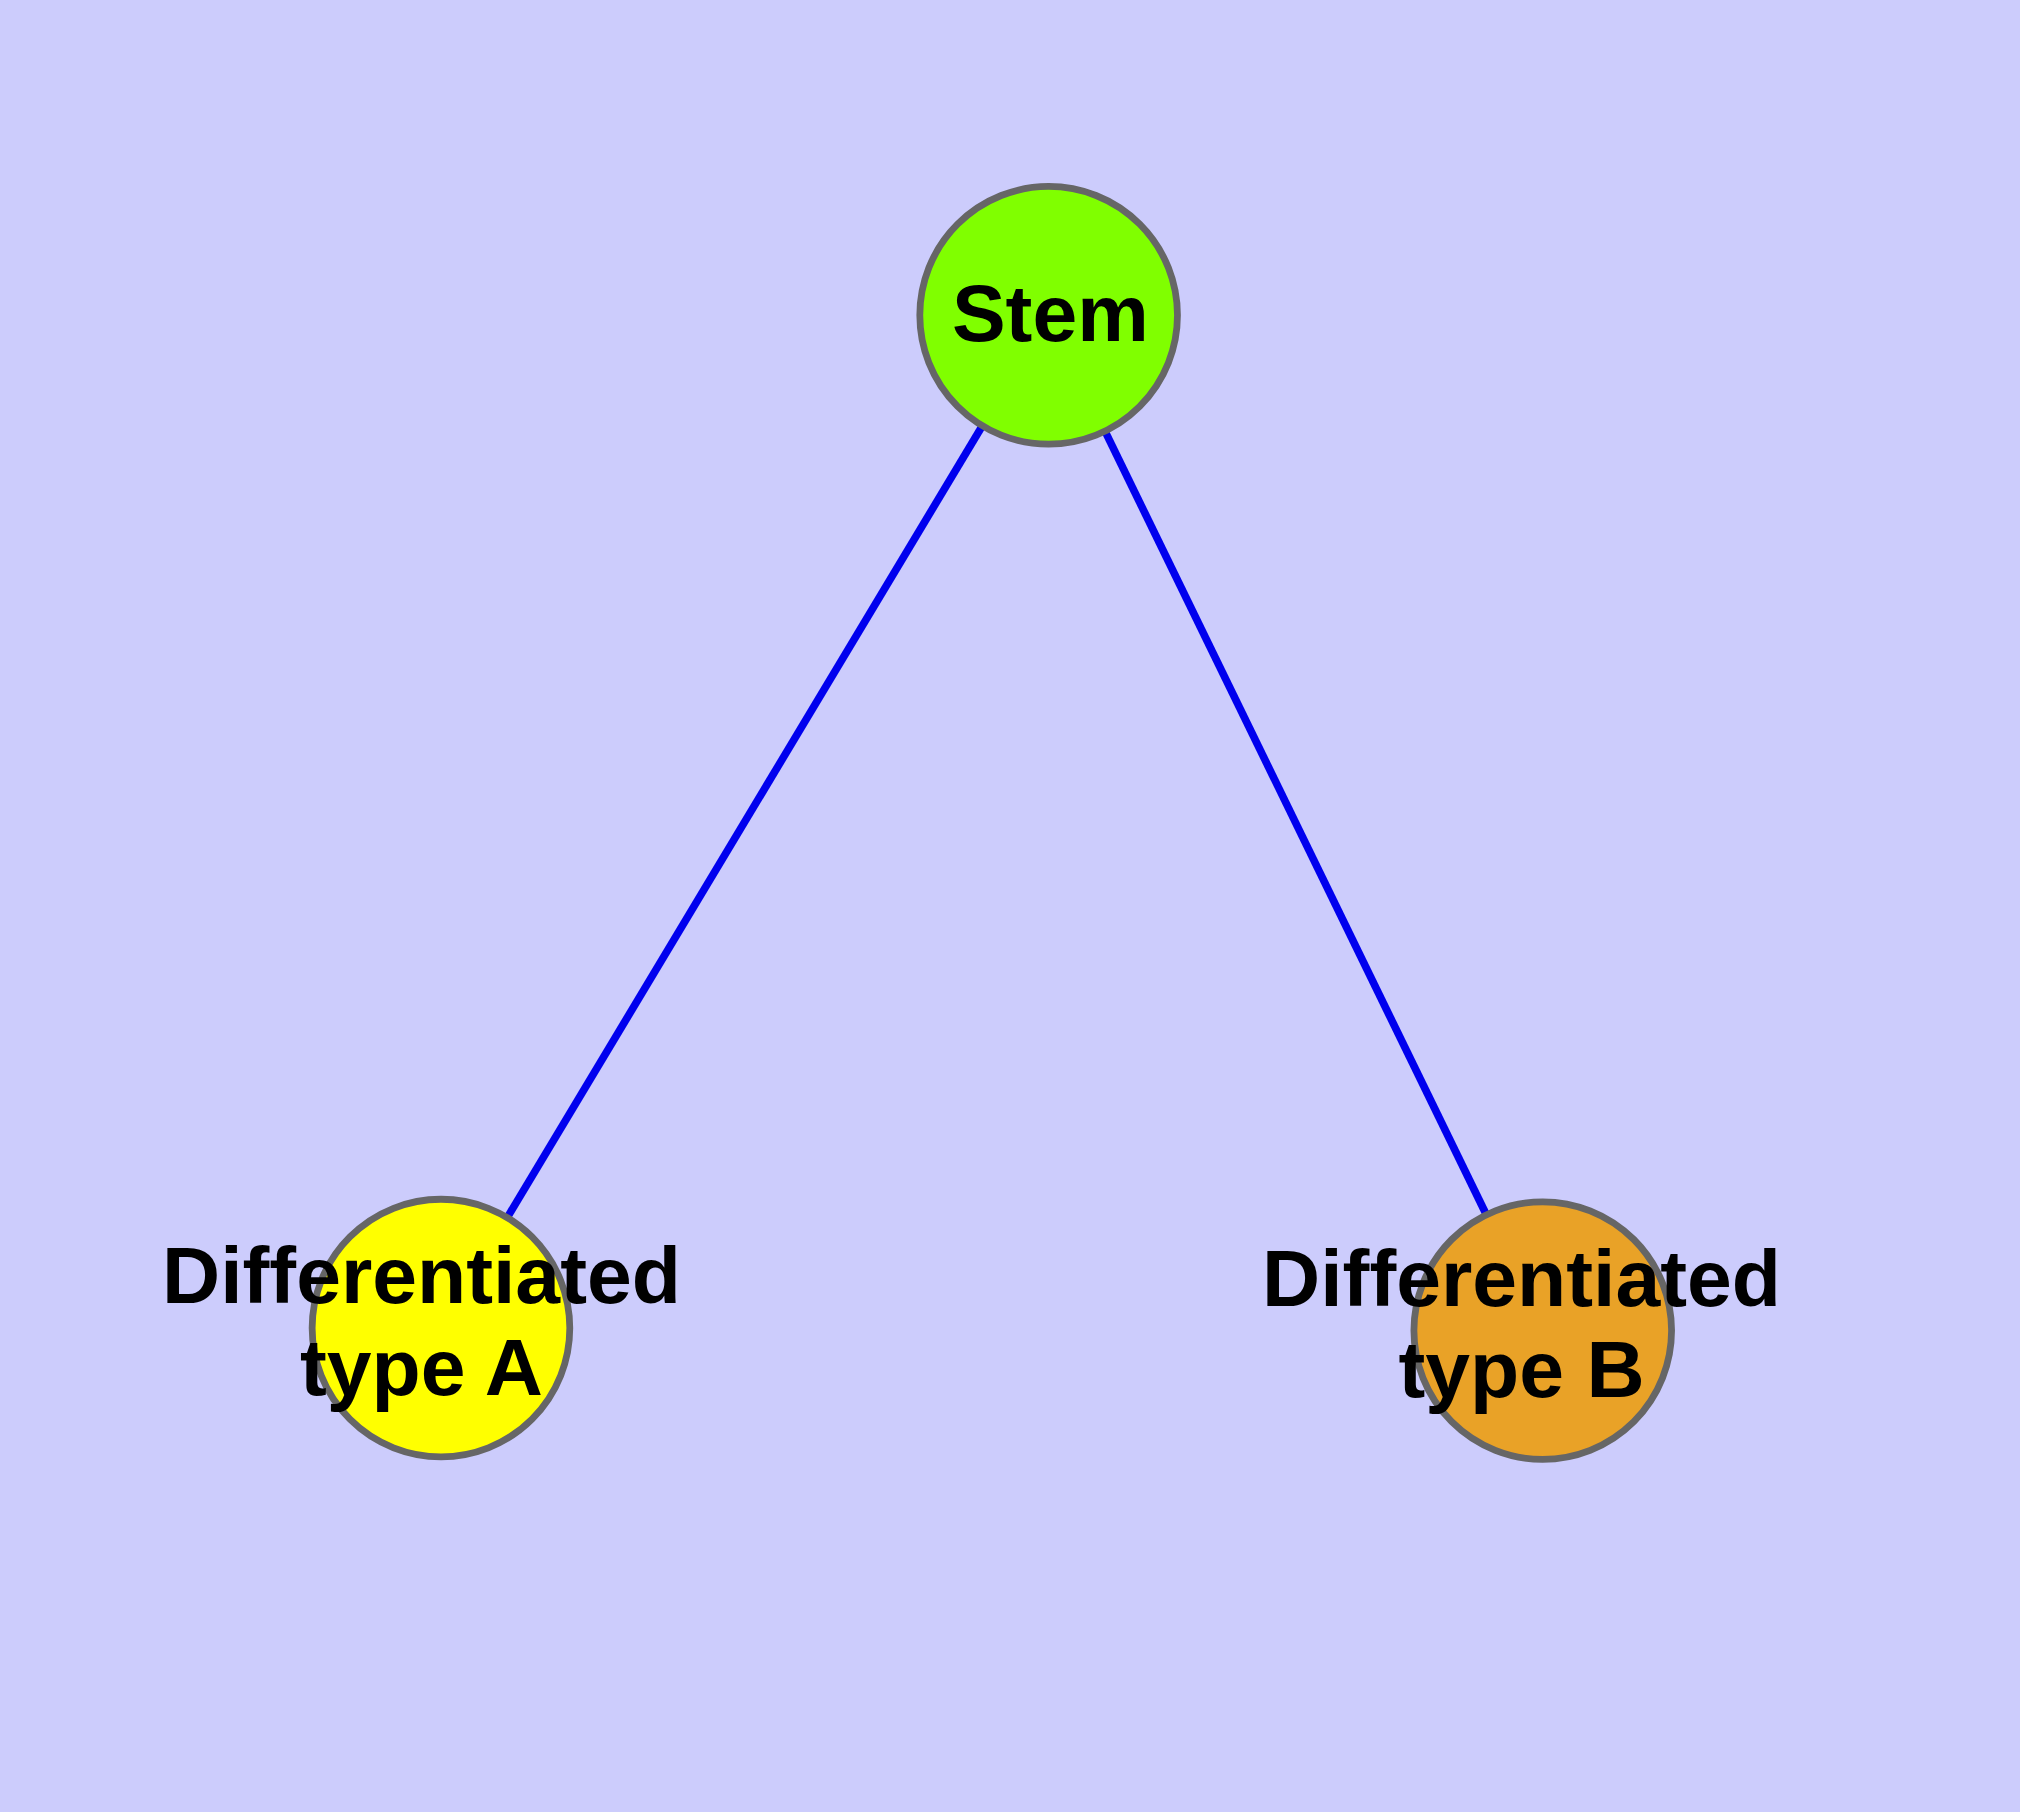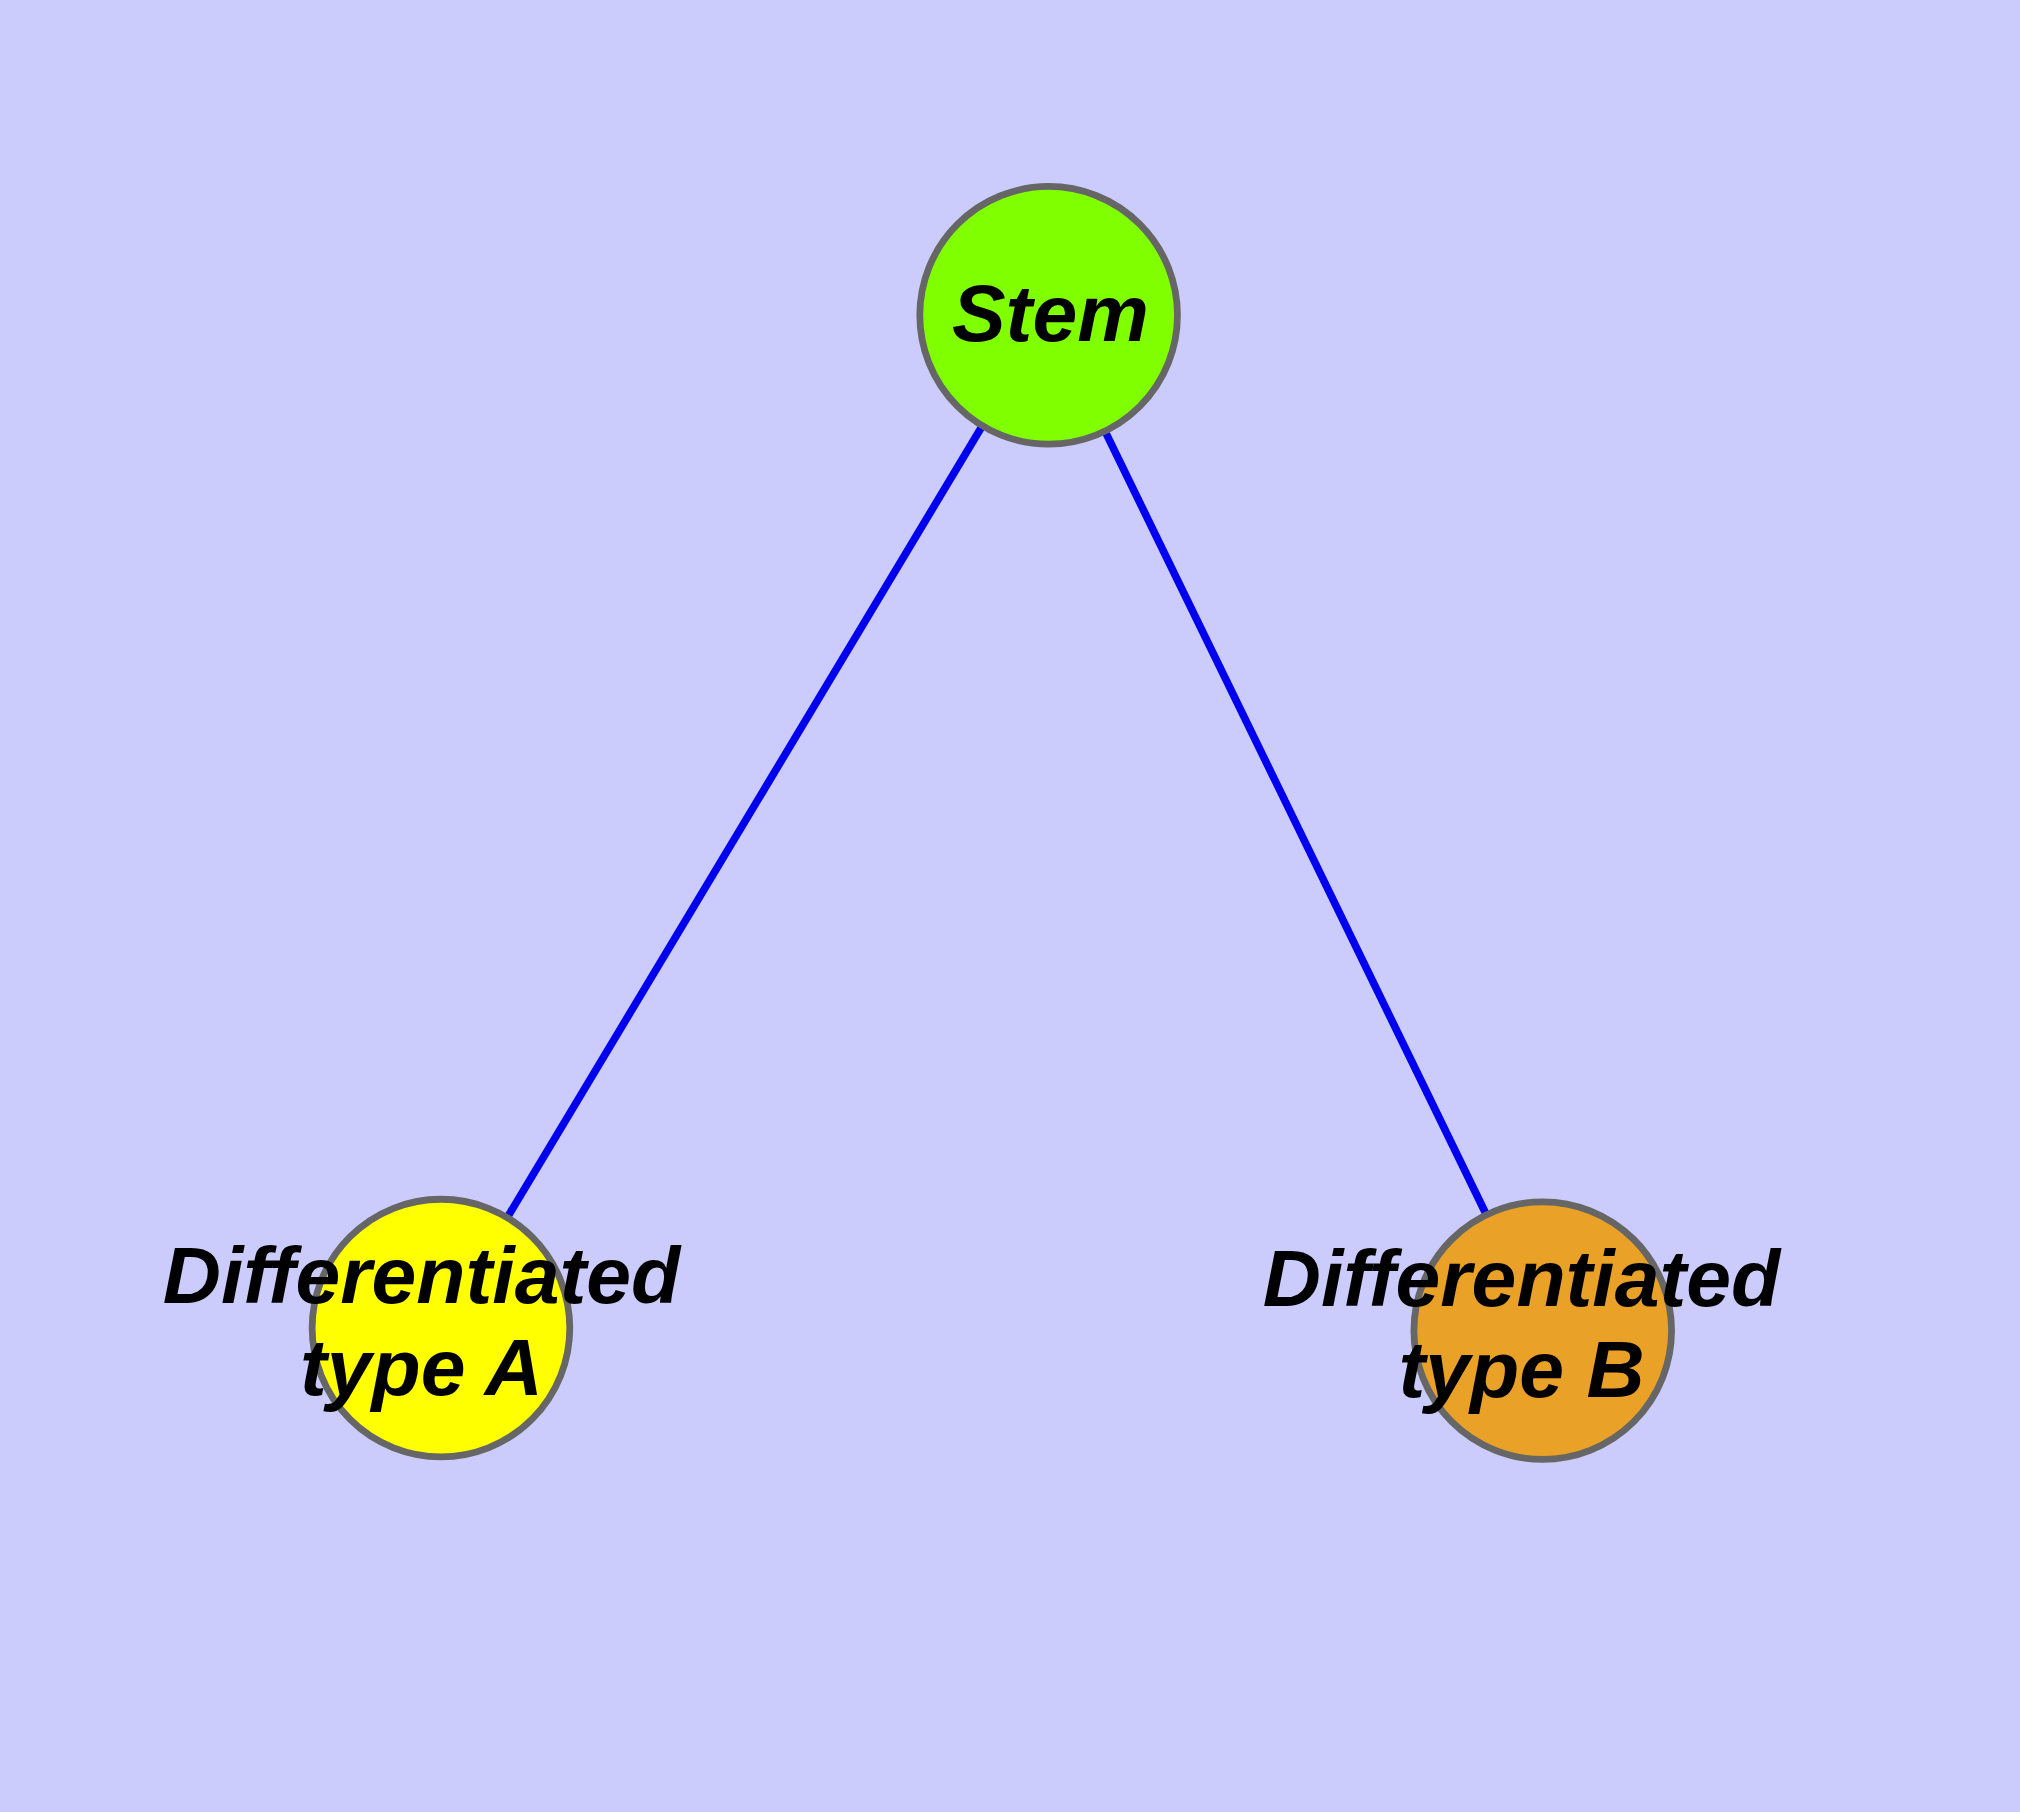"Stem" div { font-style: italic -> none }
